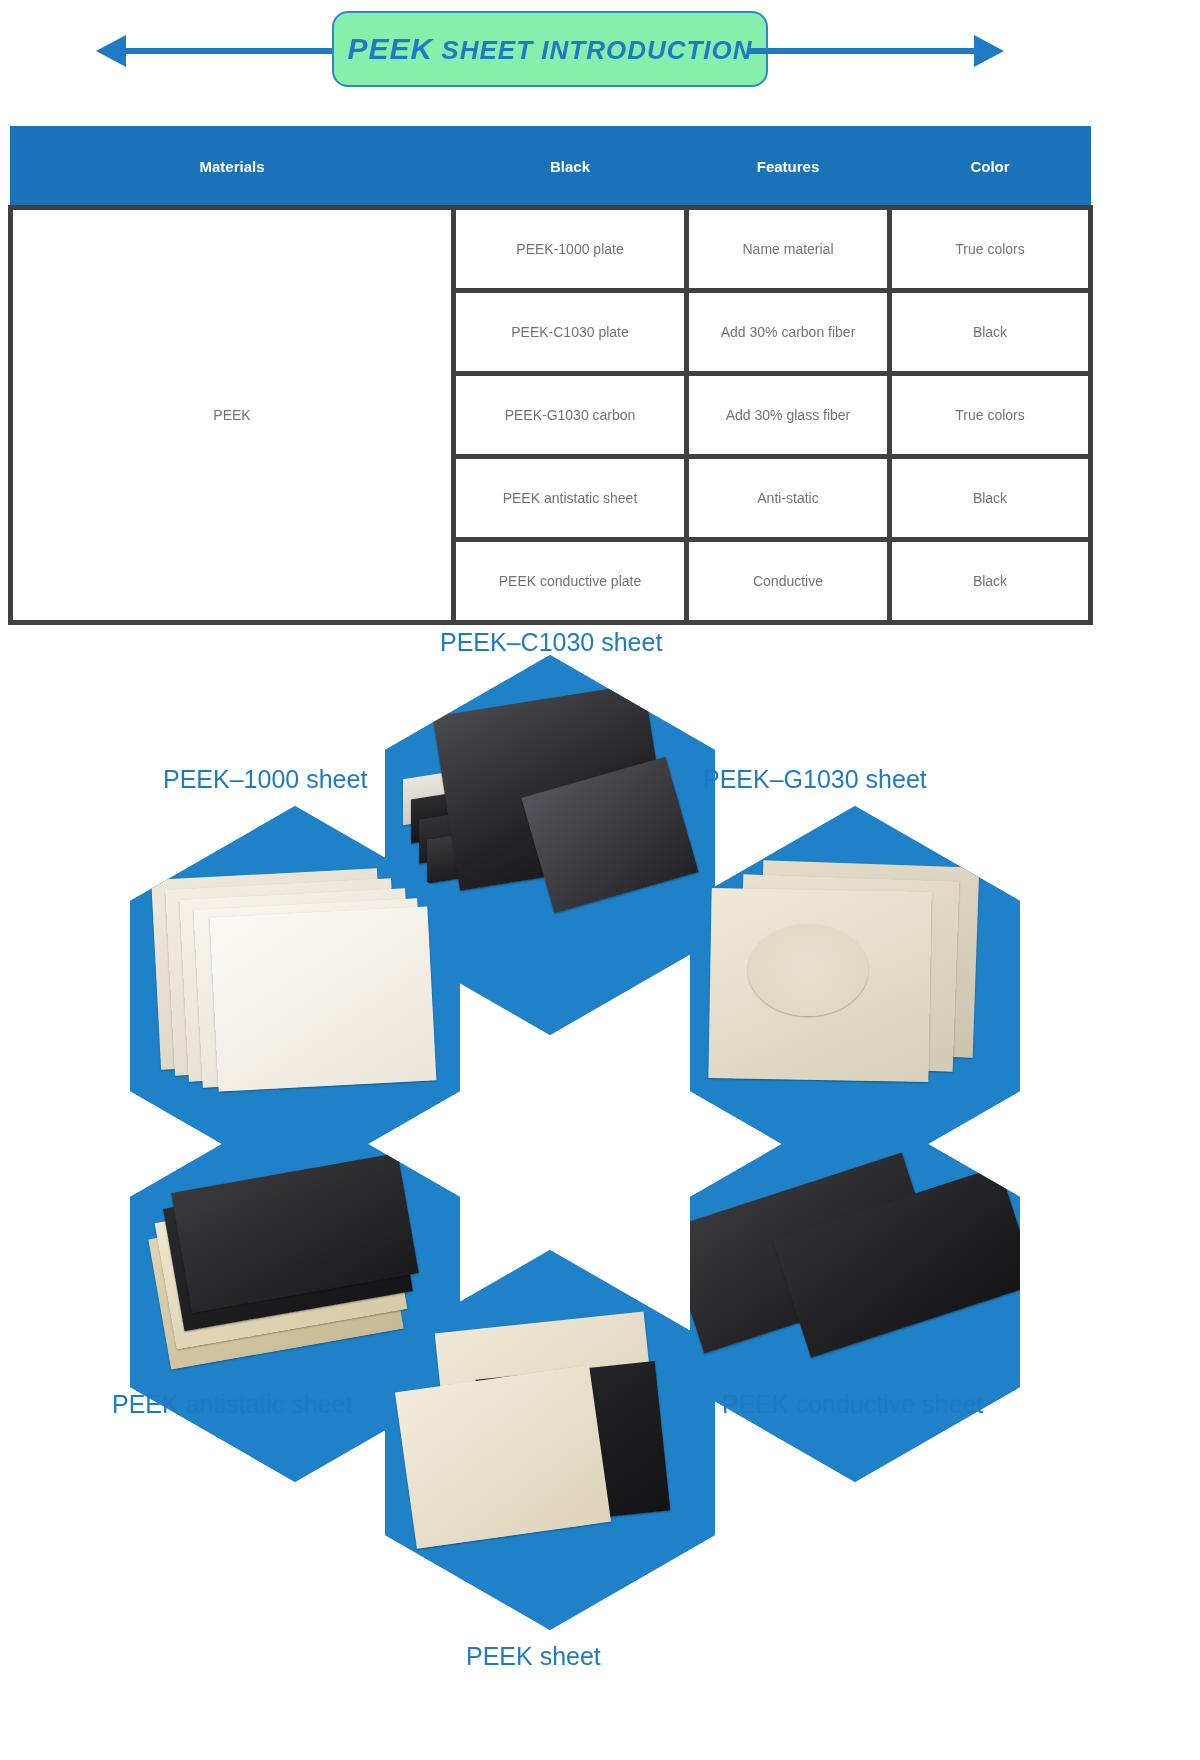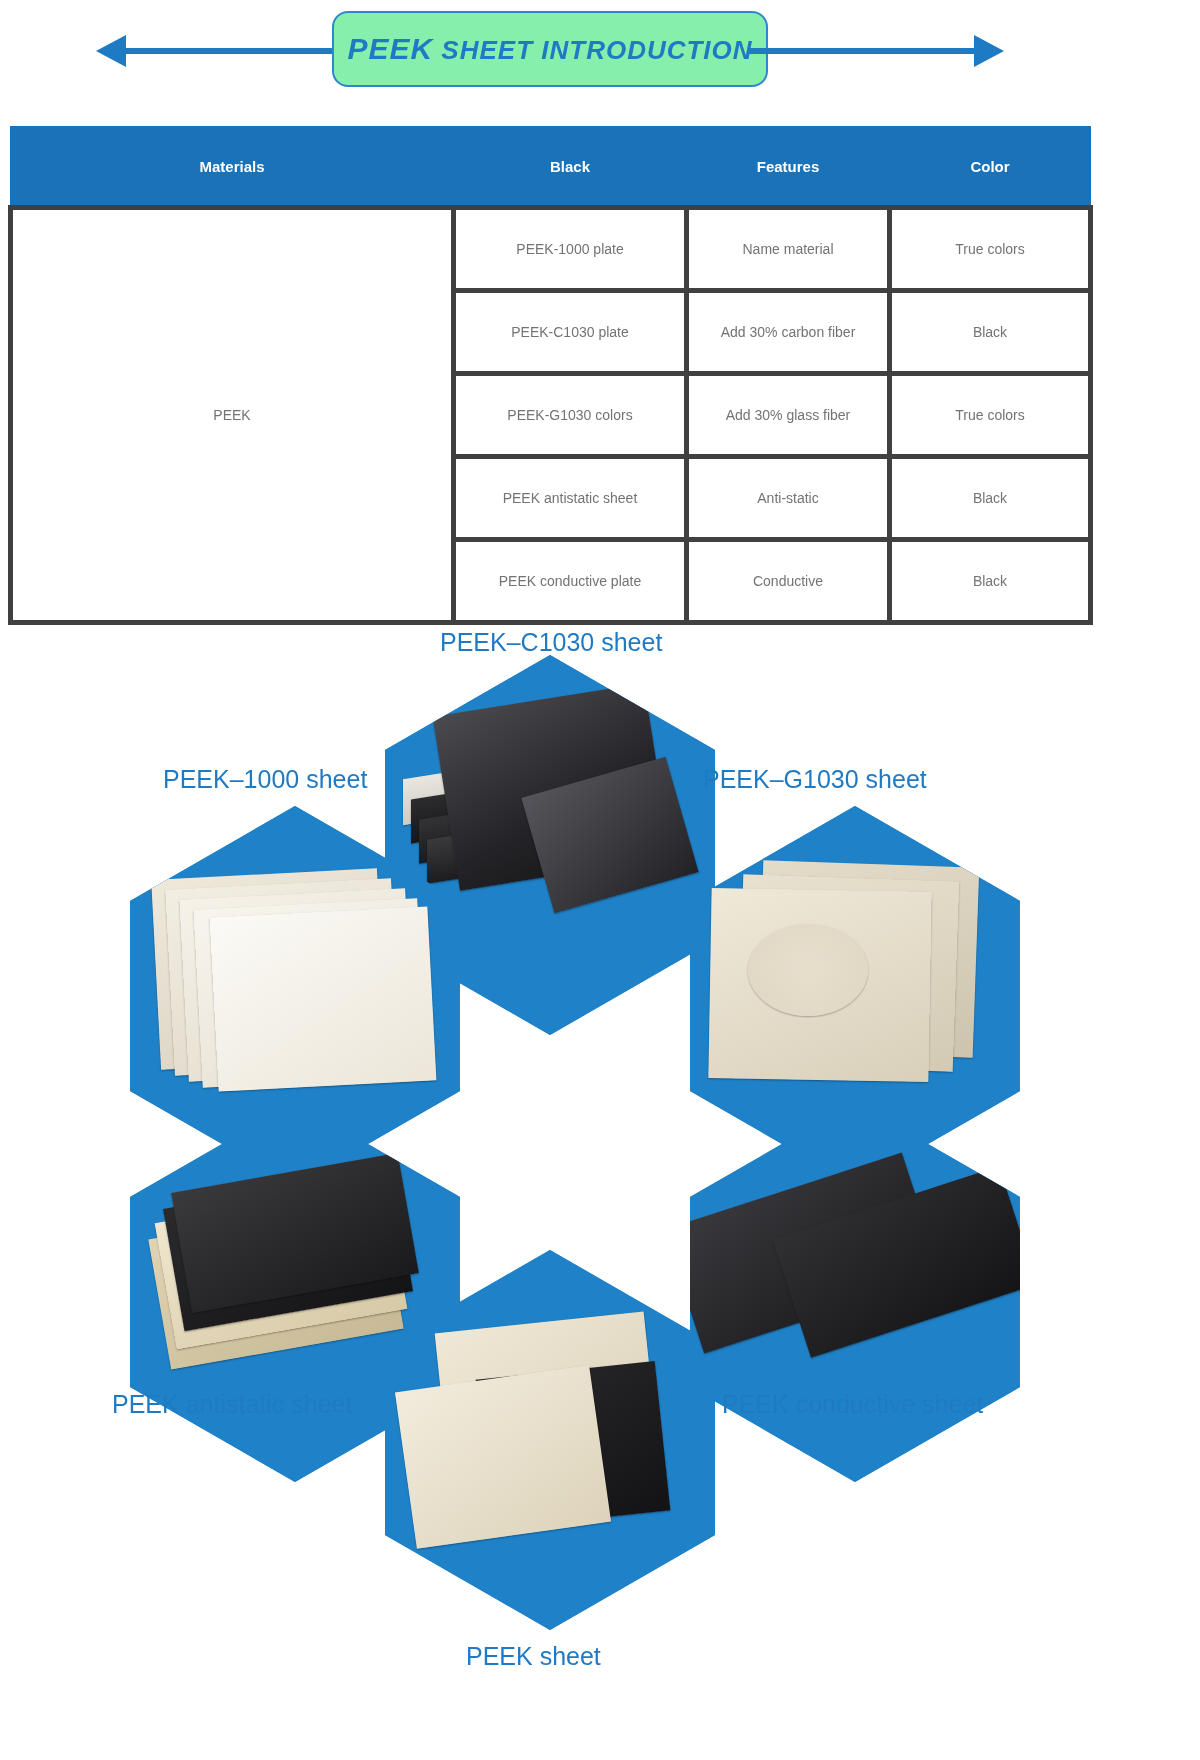"PEEK-G1030 colors" td { text: colors -> carbon }
